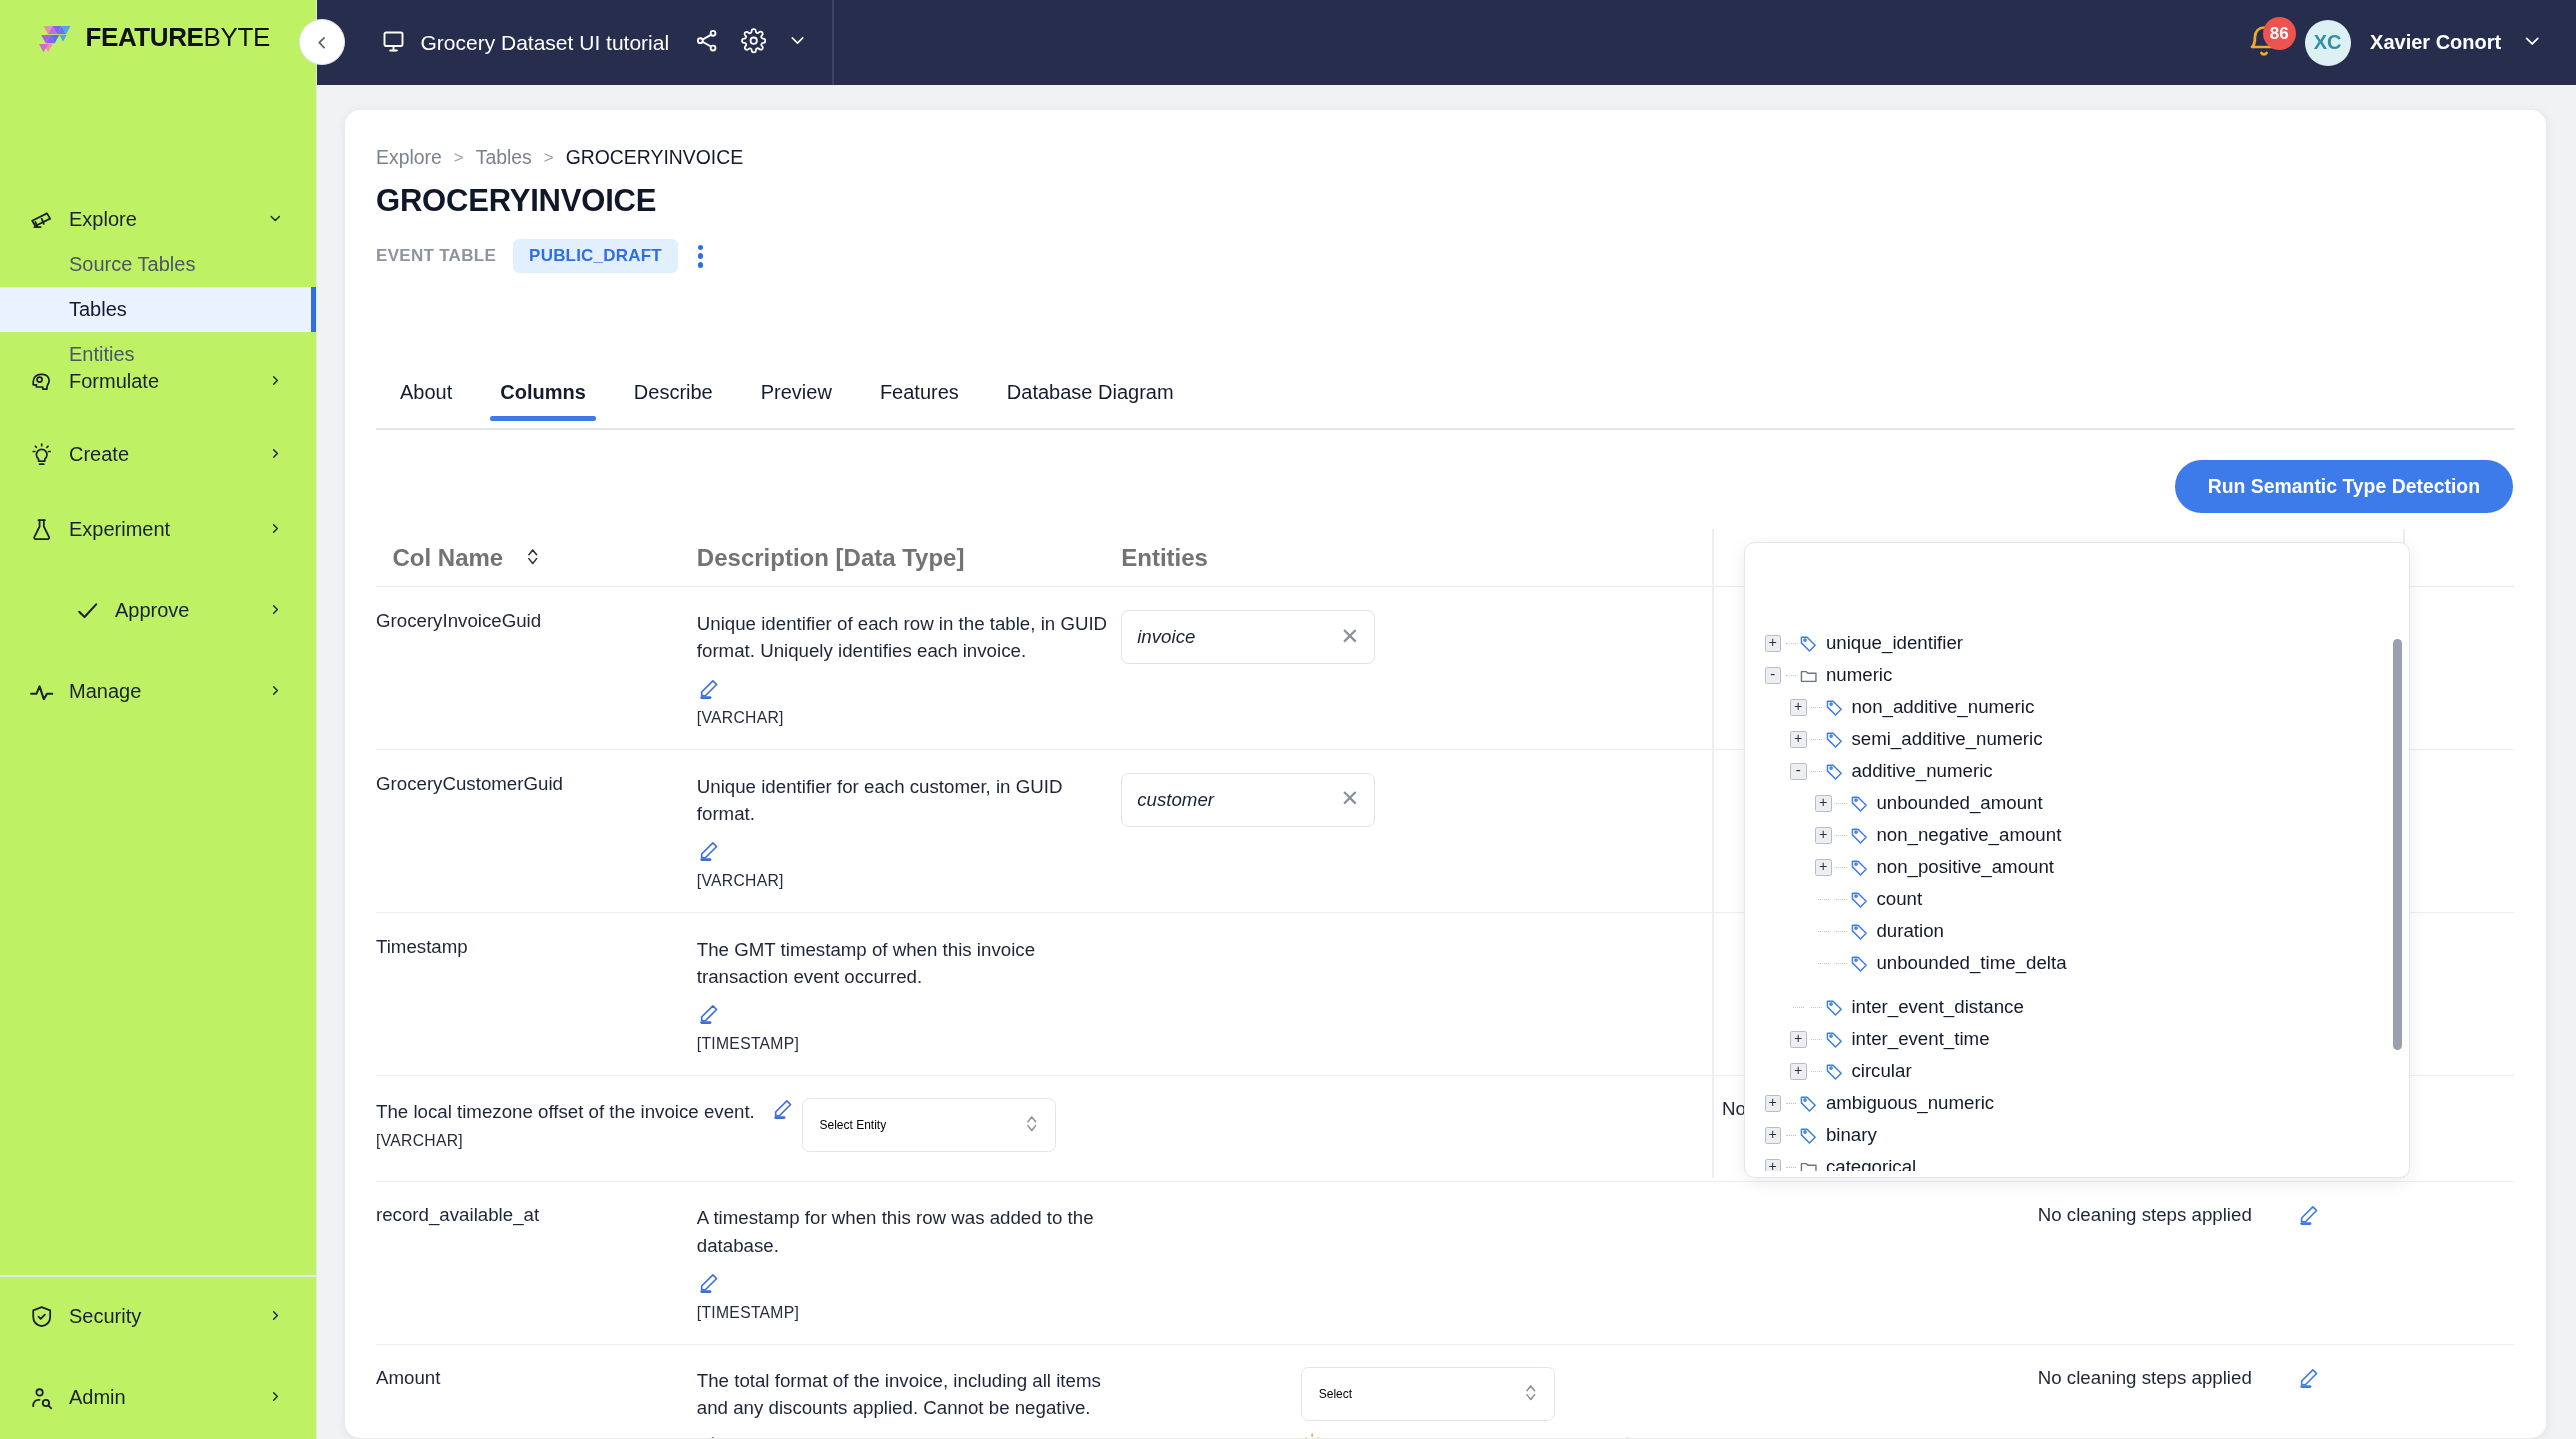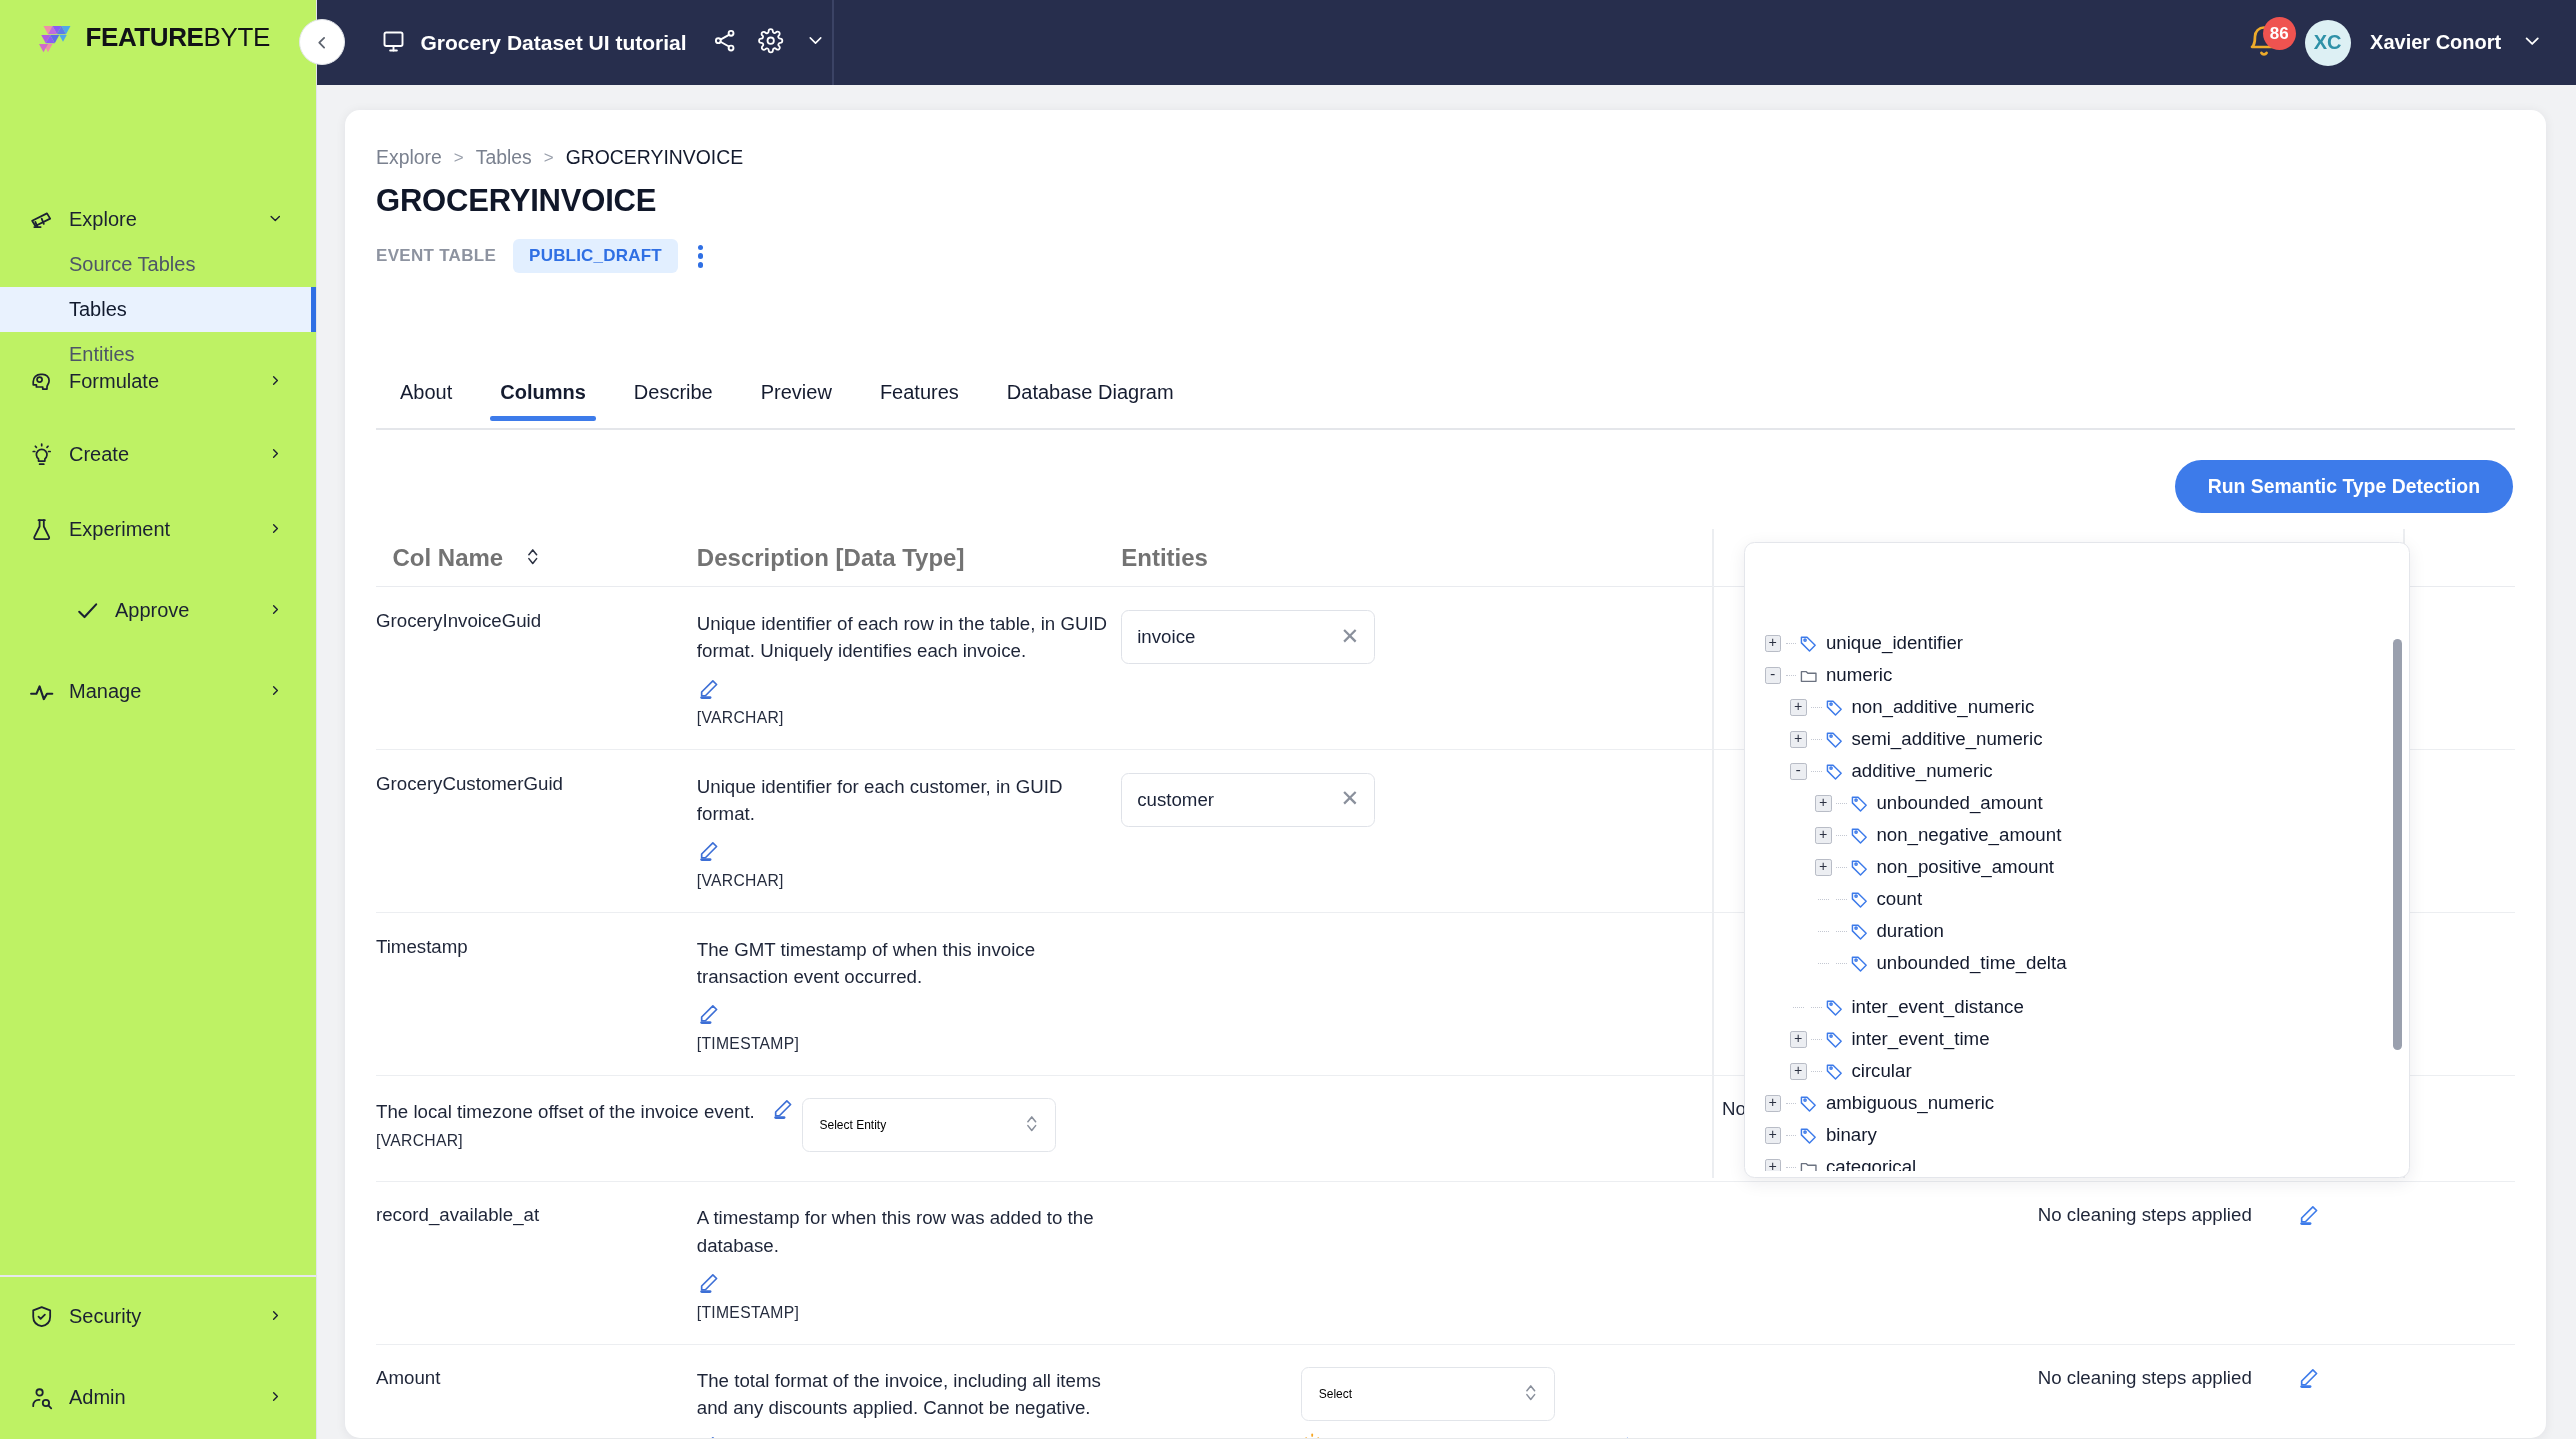"Grocery Dataset UI tutorial" .tb-title { font-weight: 700 -> 400 }
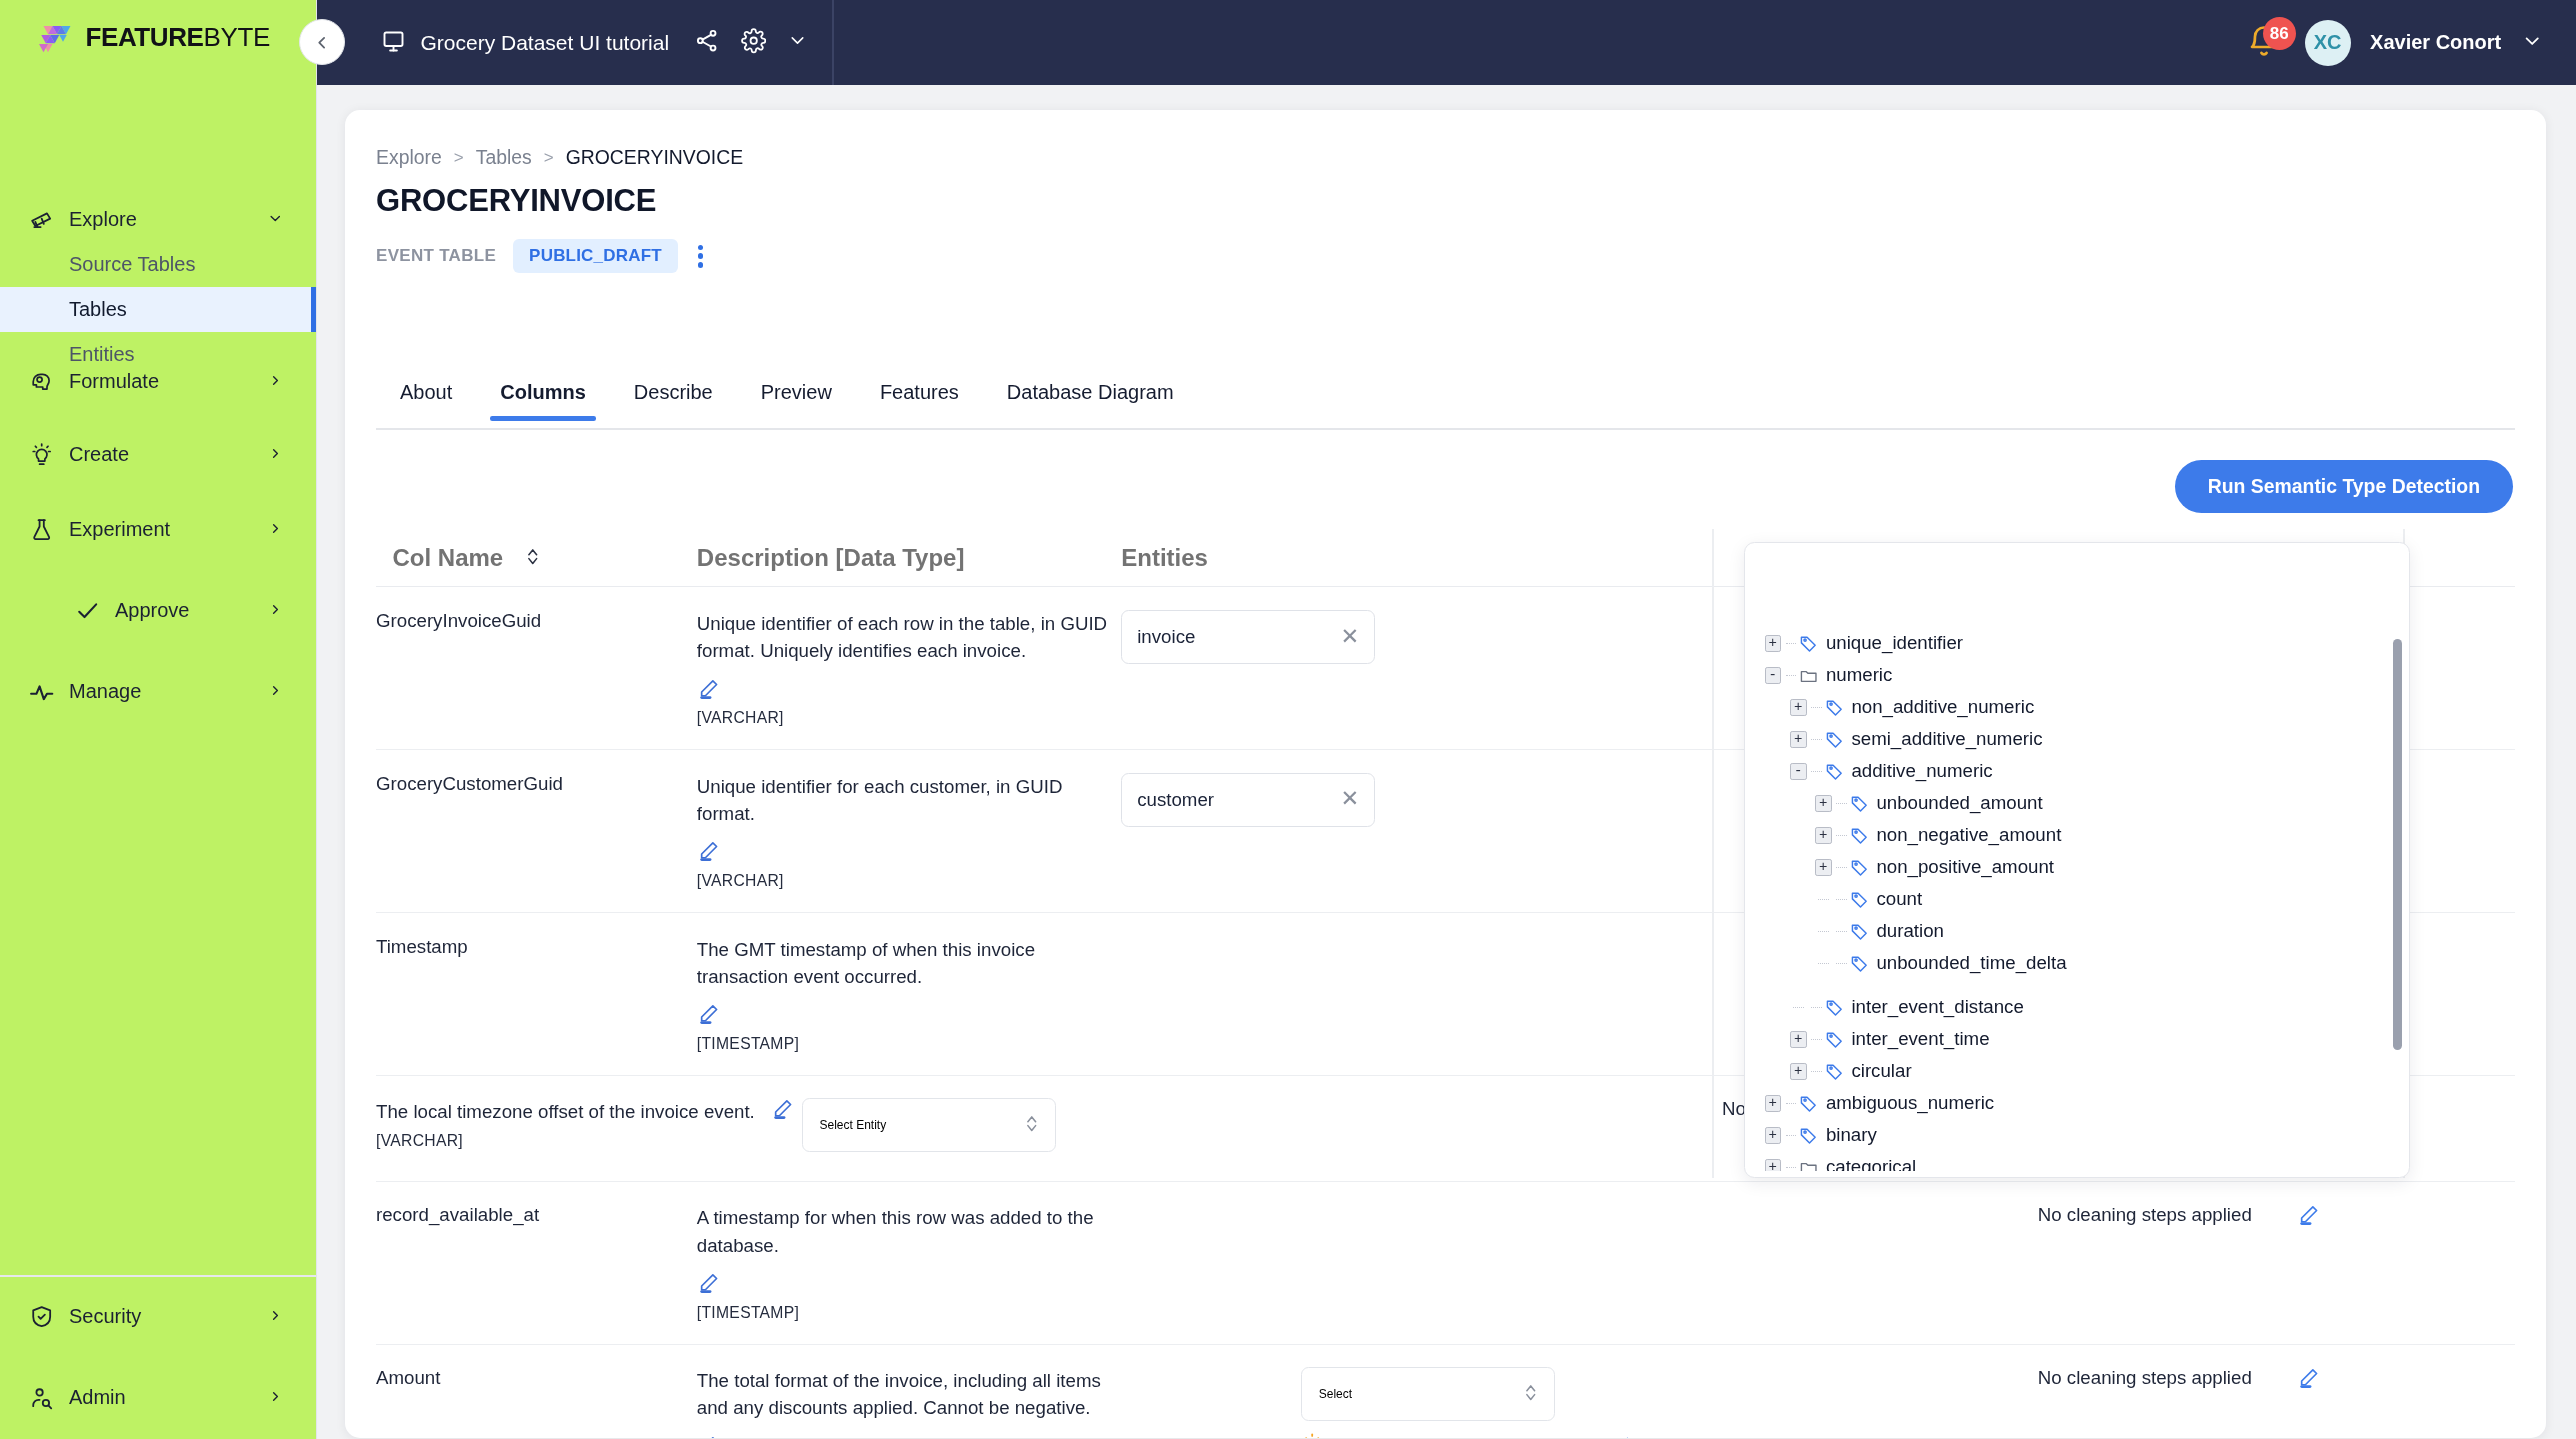"invoice" .ent-box .v { font-style: none -> italic }
